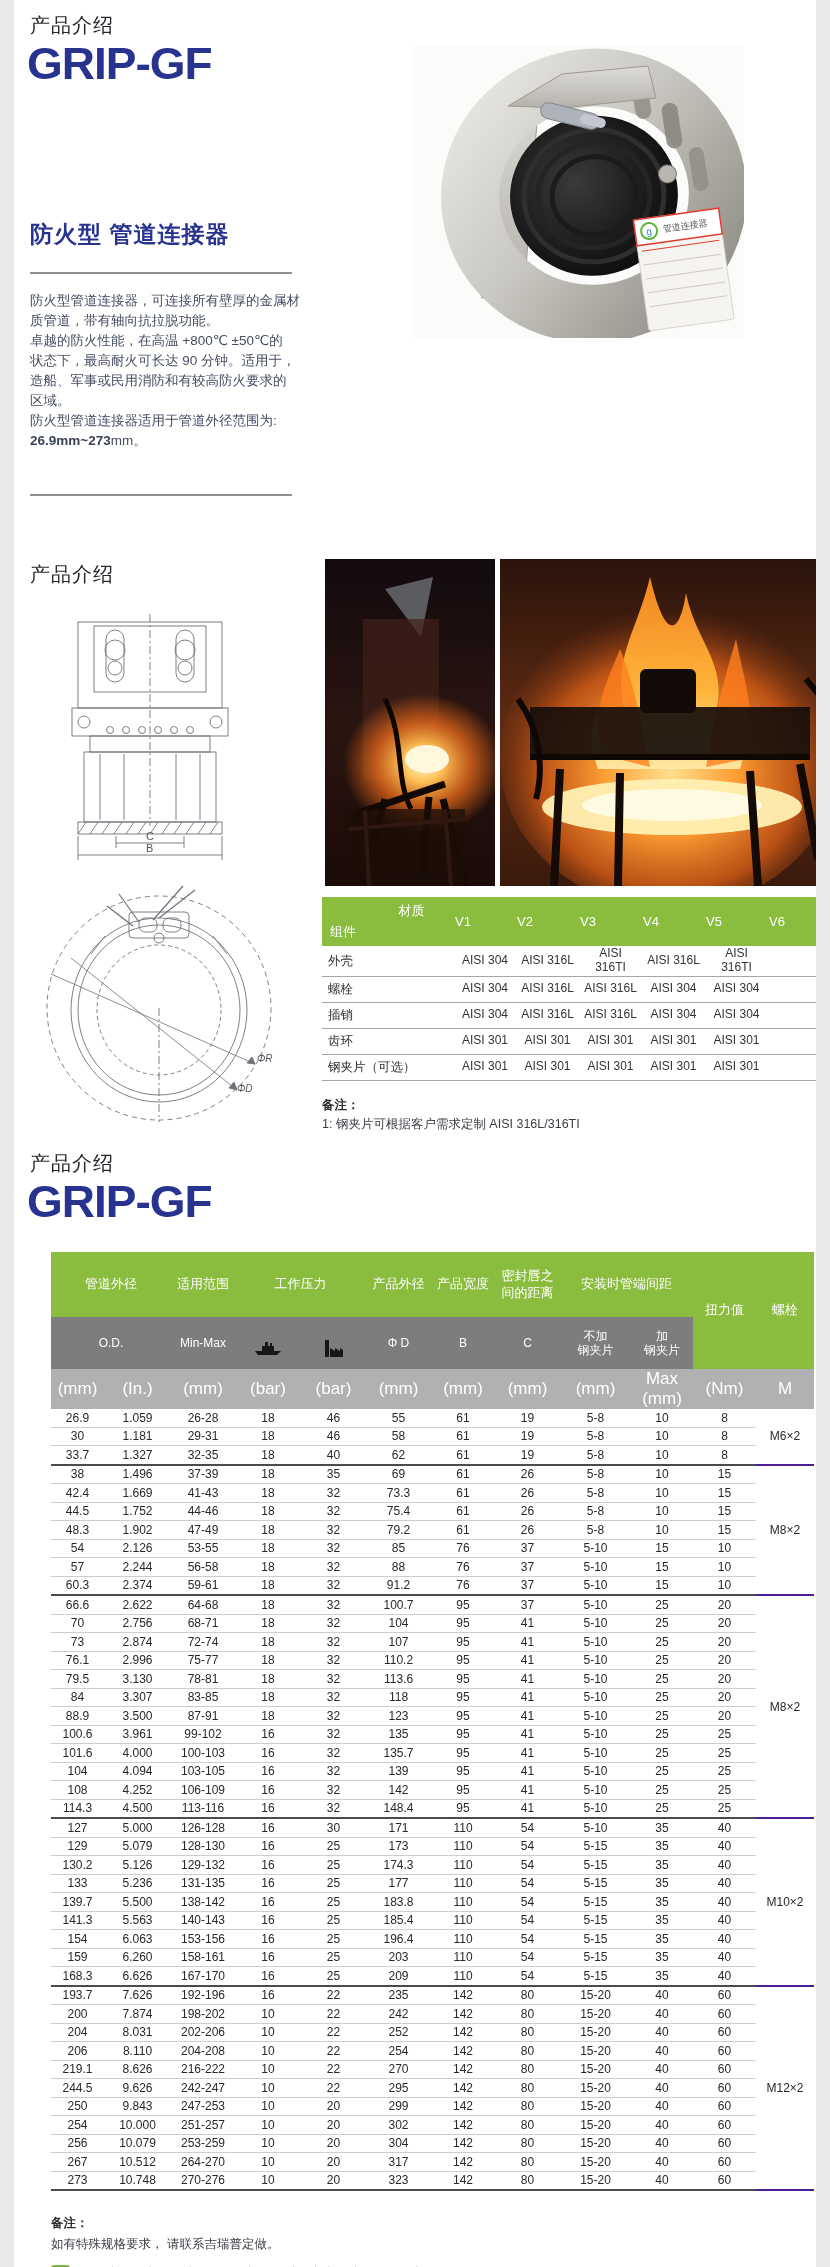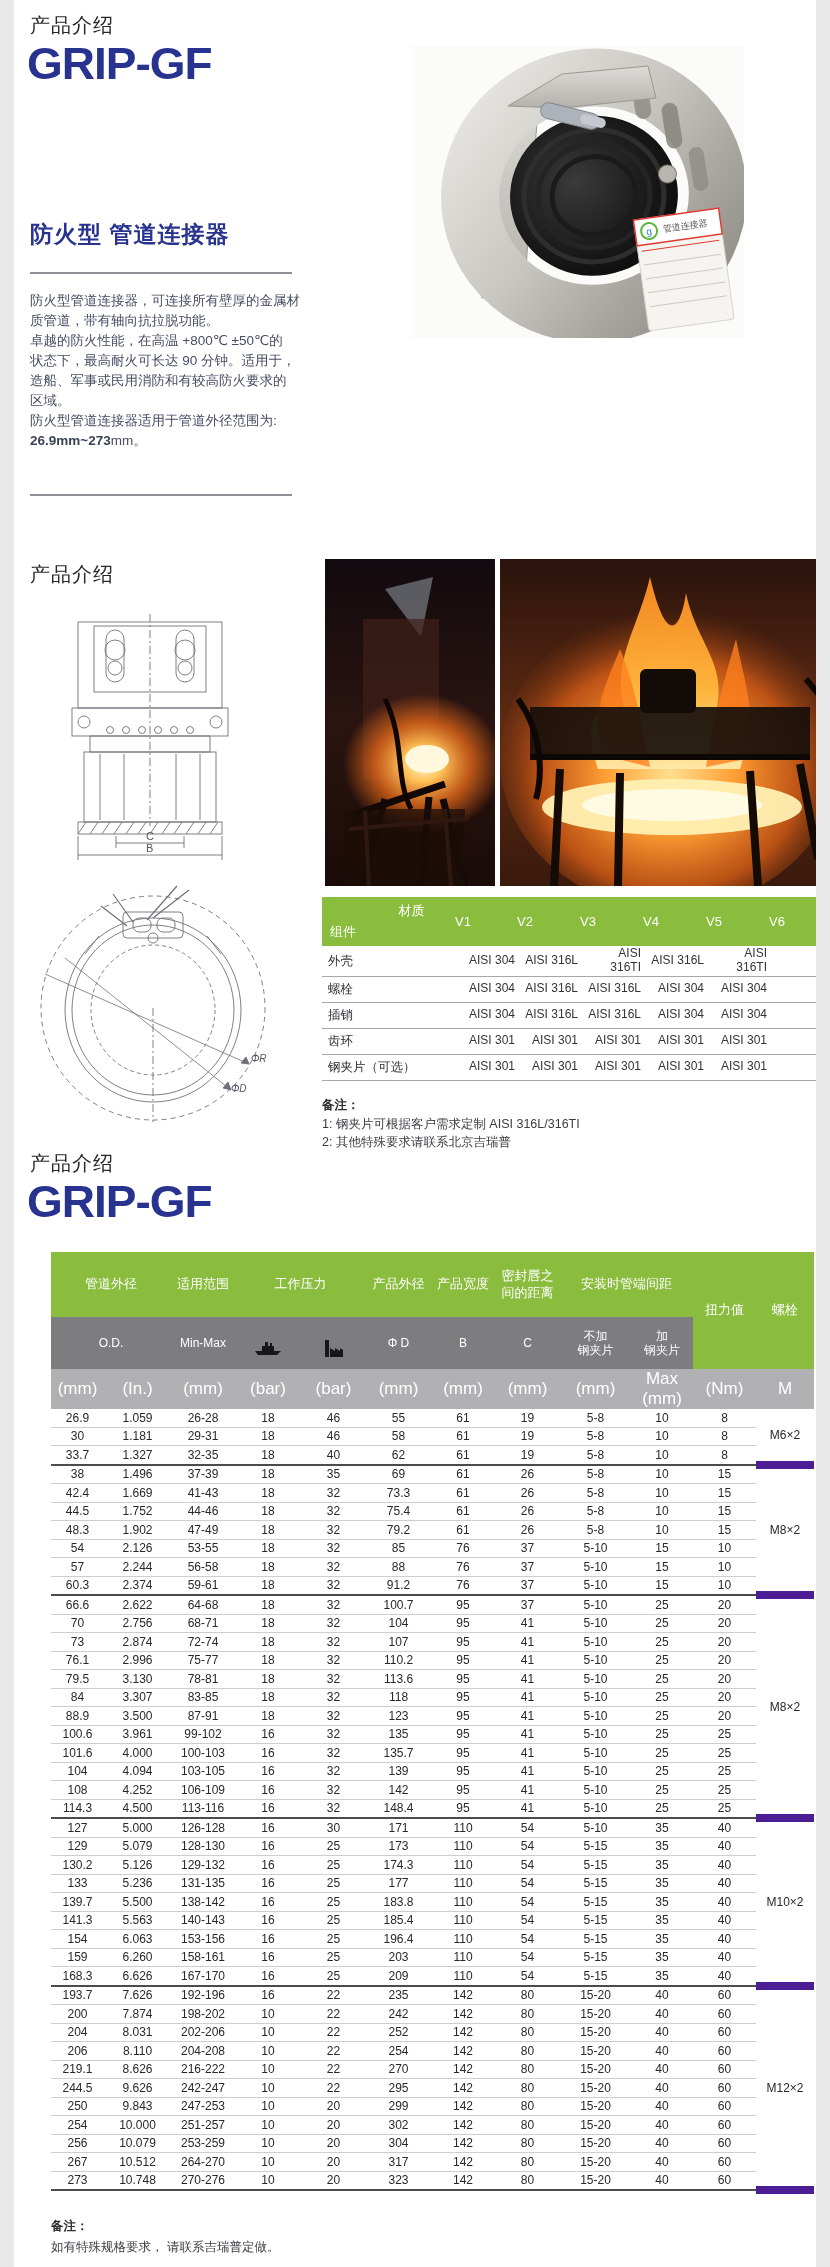"AISI 304" #matTable tbody td { text-align: right -> center }
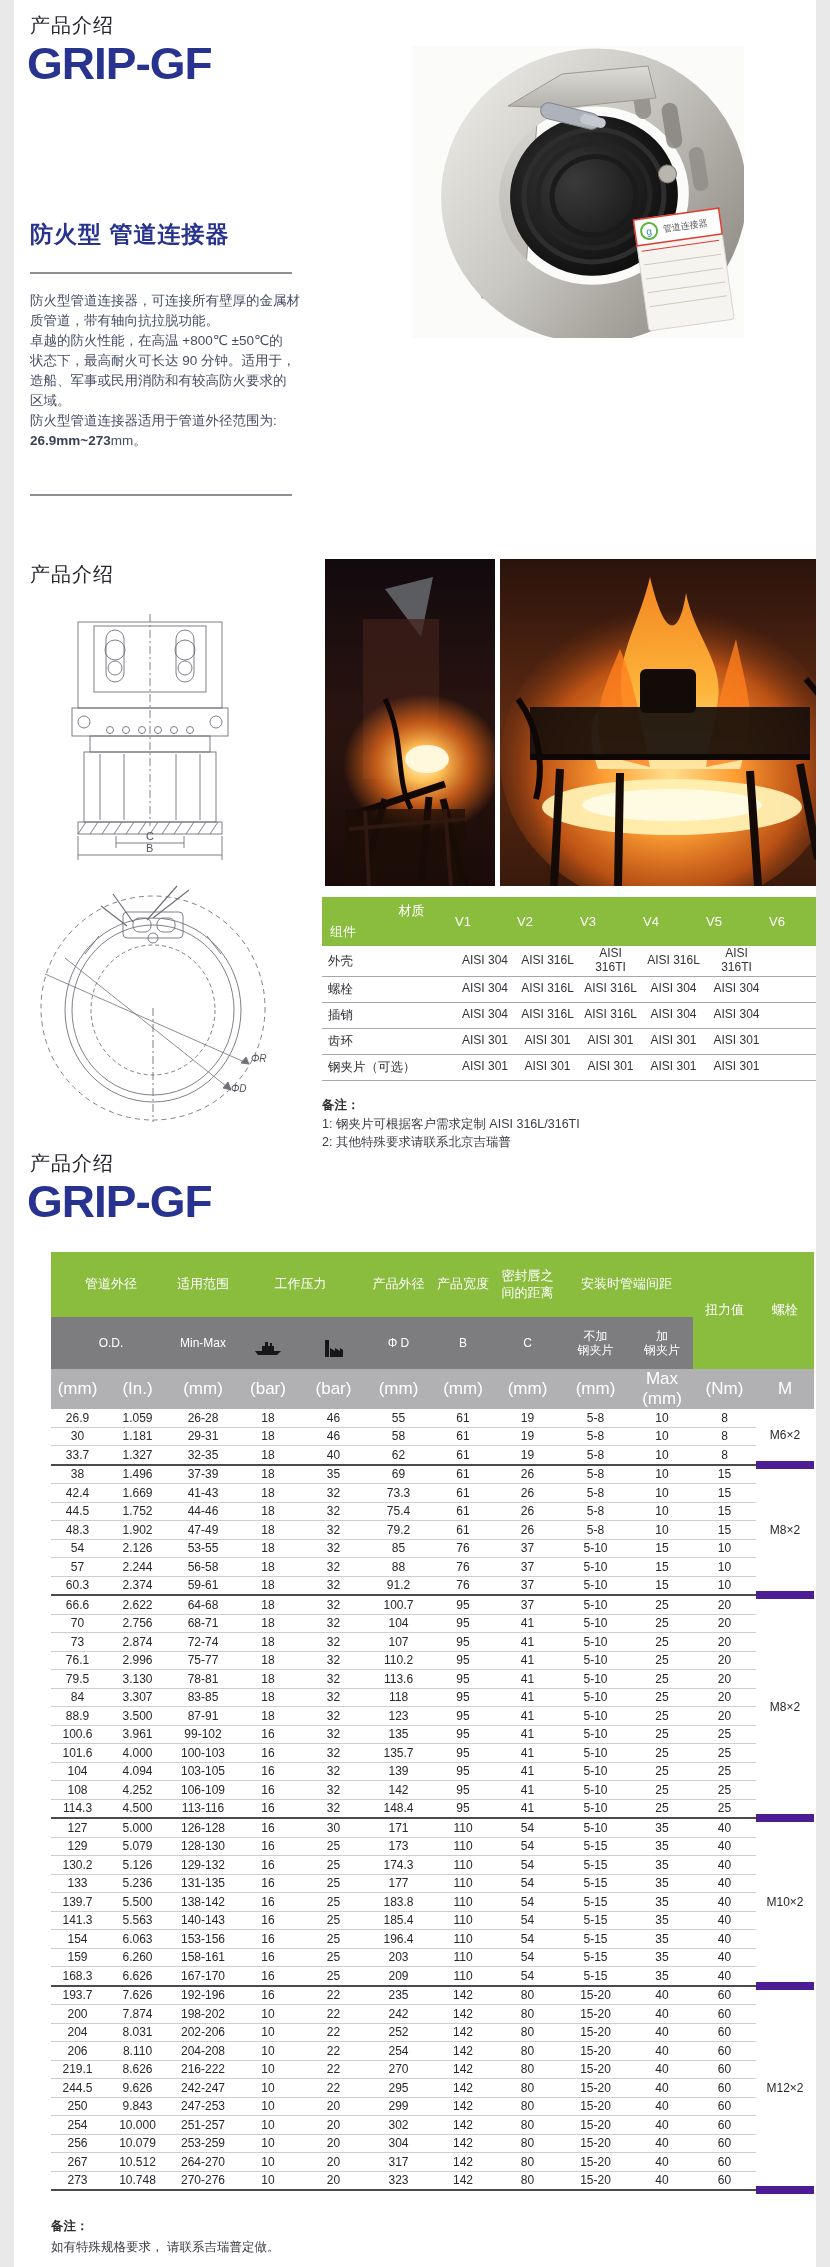"ΦR" div.abs { left: 21px -> 27px }
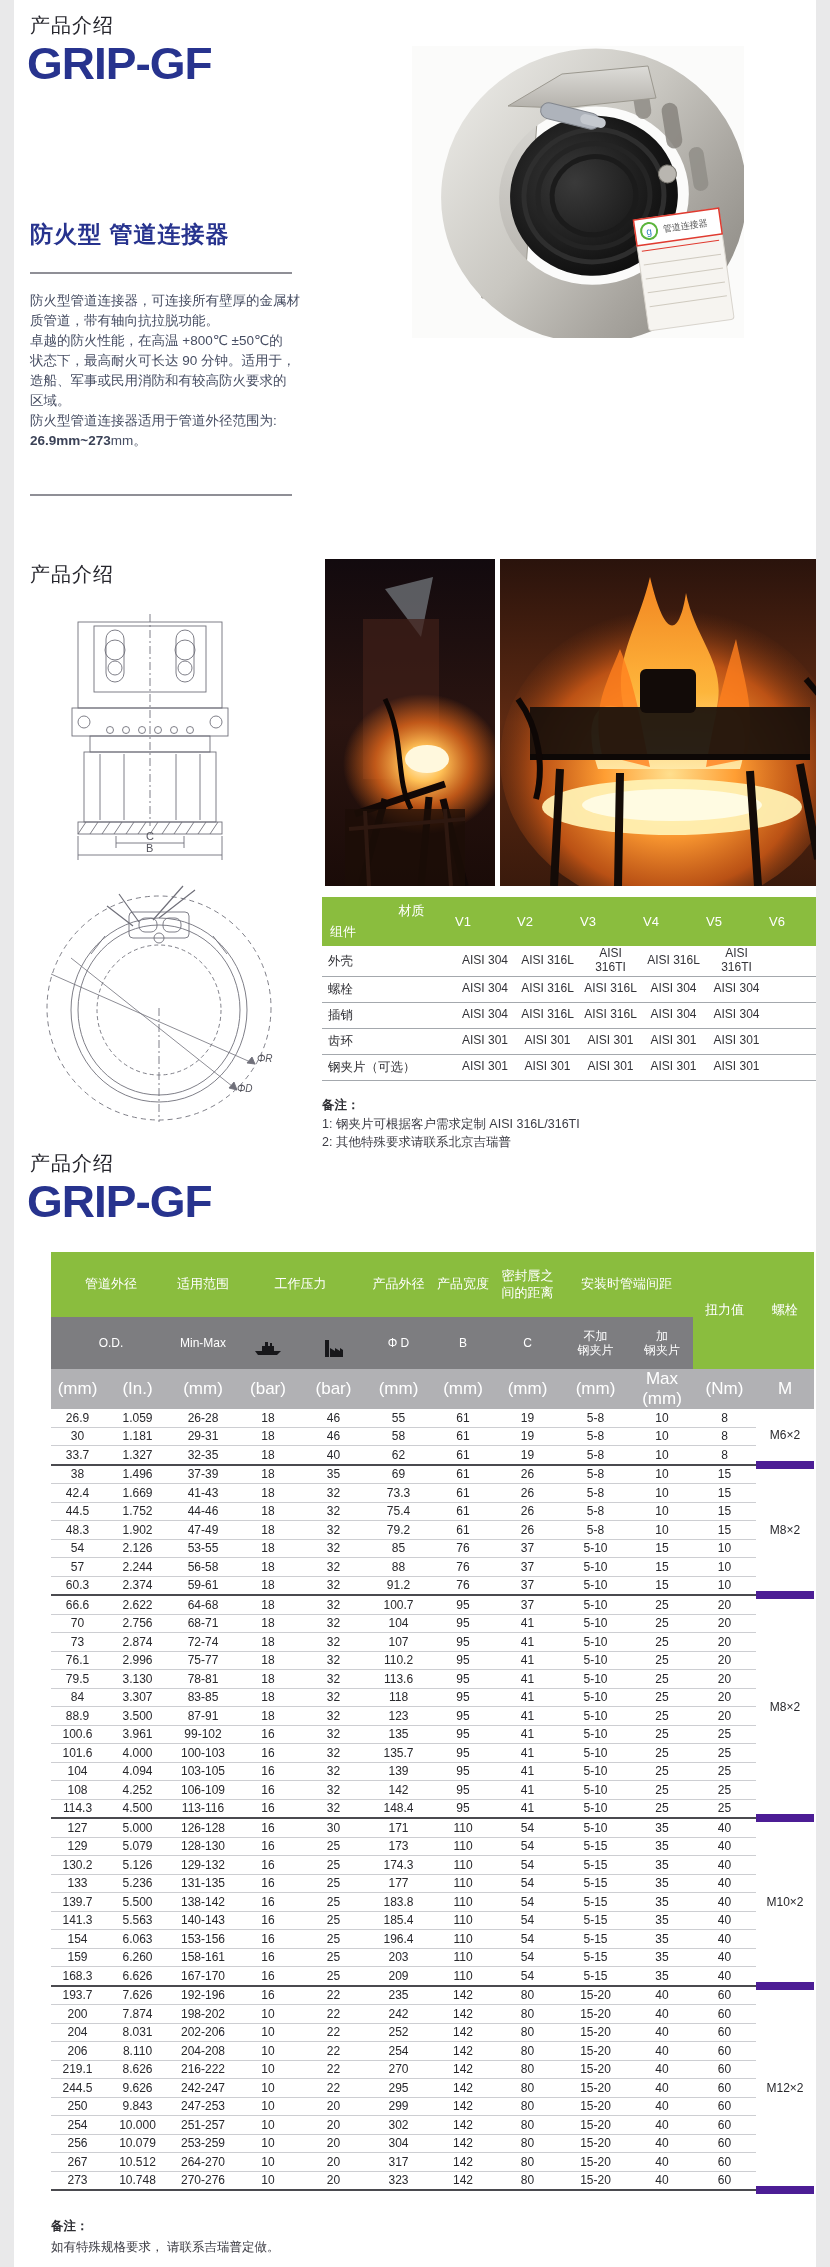"2: 其他特殊要求请联系北京吉瑞普" div.note-line { html: <div>2: 其他特殊要求请联系北京吉瑞普</div> -> none }
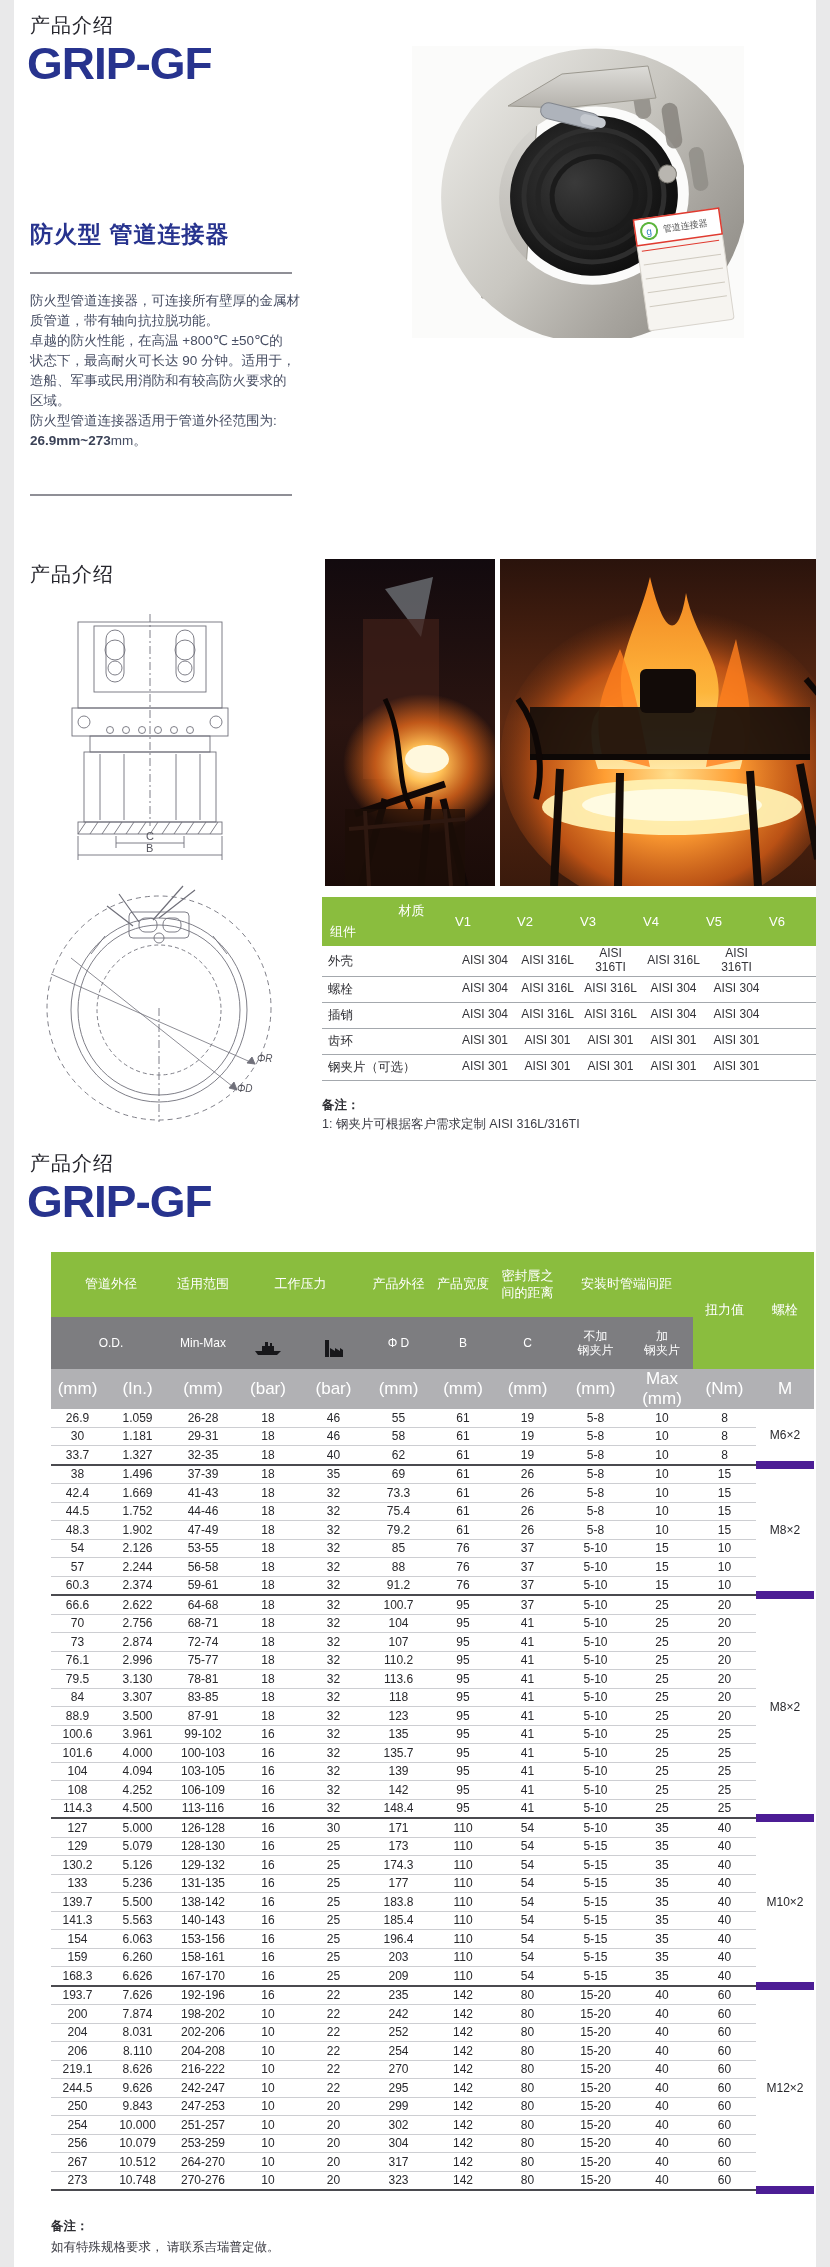"M6×2" #specTable tbody.data td.m-cell { border-bottom: 8px solid #4c1d95 -> 2px solid #4c1d95 }
